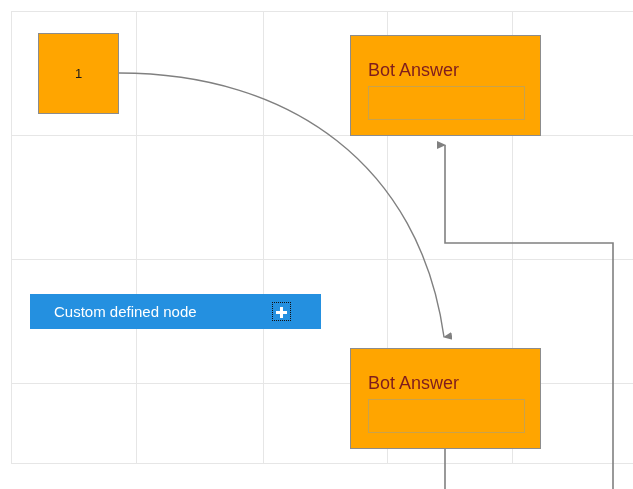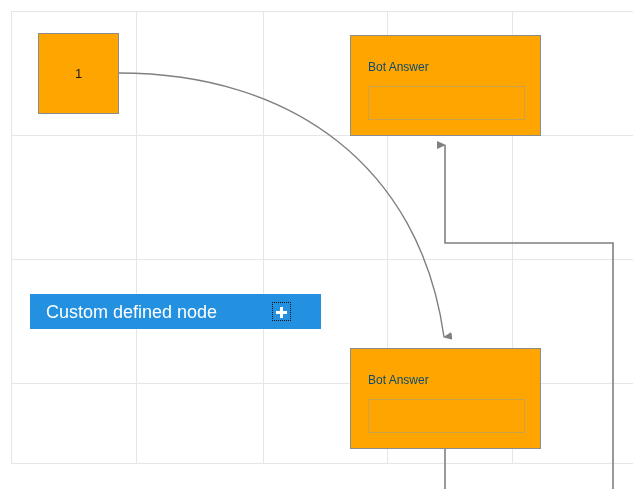"Bot Answer" .node-bot .bot-title { color: #0c4a6e -> #7f1d1d; font-size: 12px -> 18px }
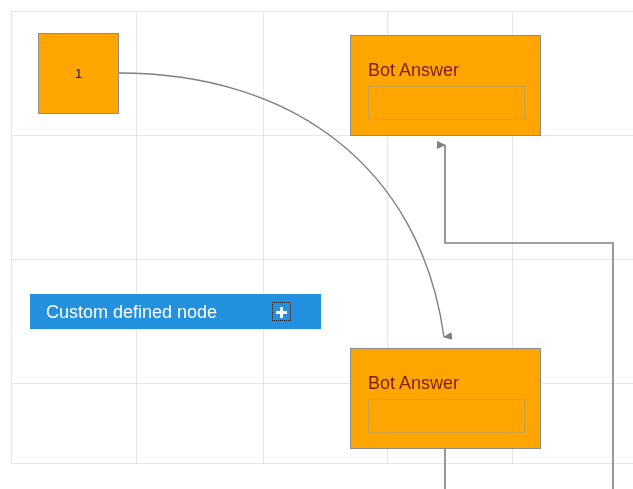"Custom defined node" #custom-node-bar .cn-label { font-size: 18px -> 15px; margin-left: 16px -> 24px }
